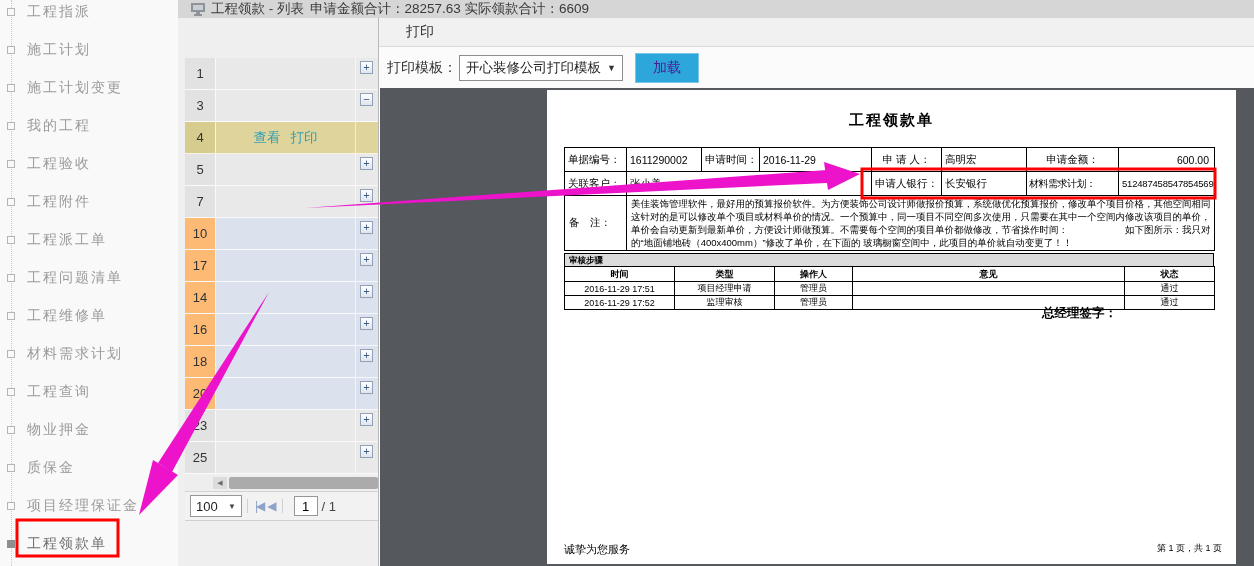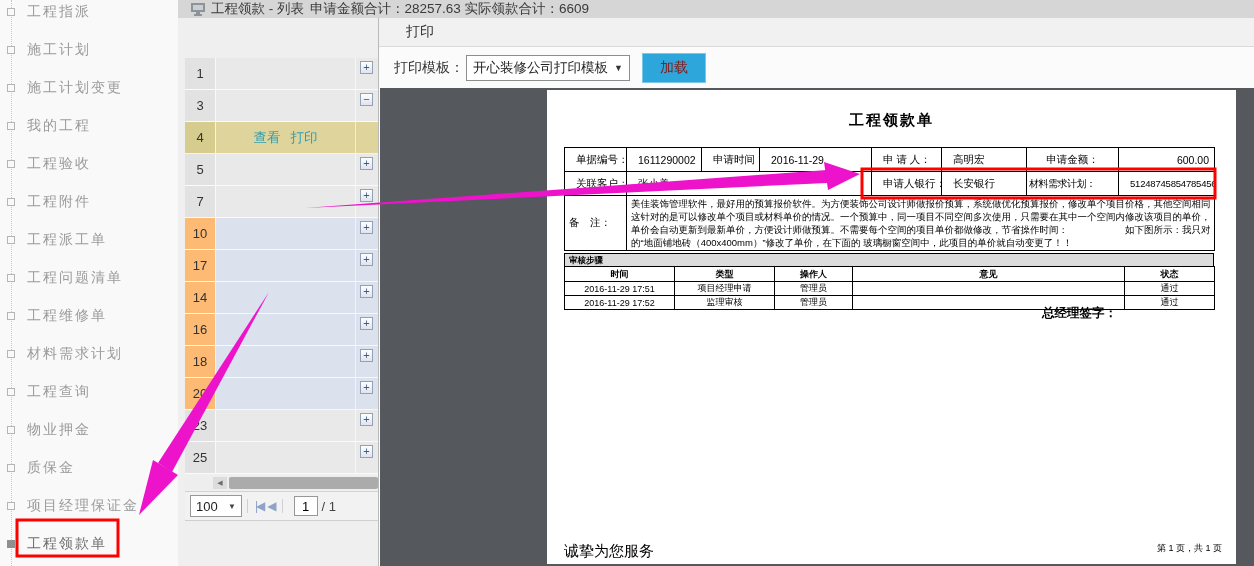"打印模板：" .toolbar { padding-left: 15px -> 8px }
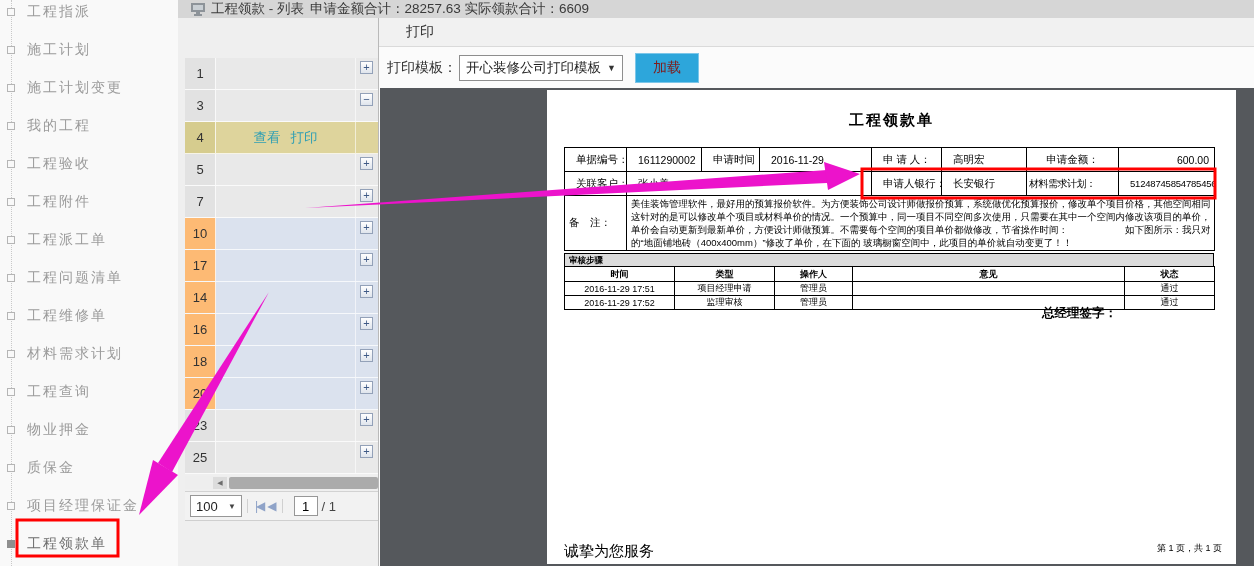"加载" .loadbtn { color: #7f1d1d -> #4c1d95 }
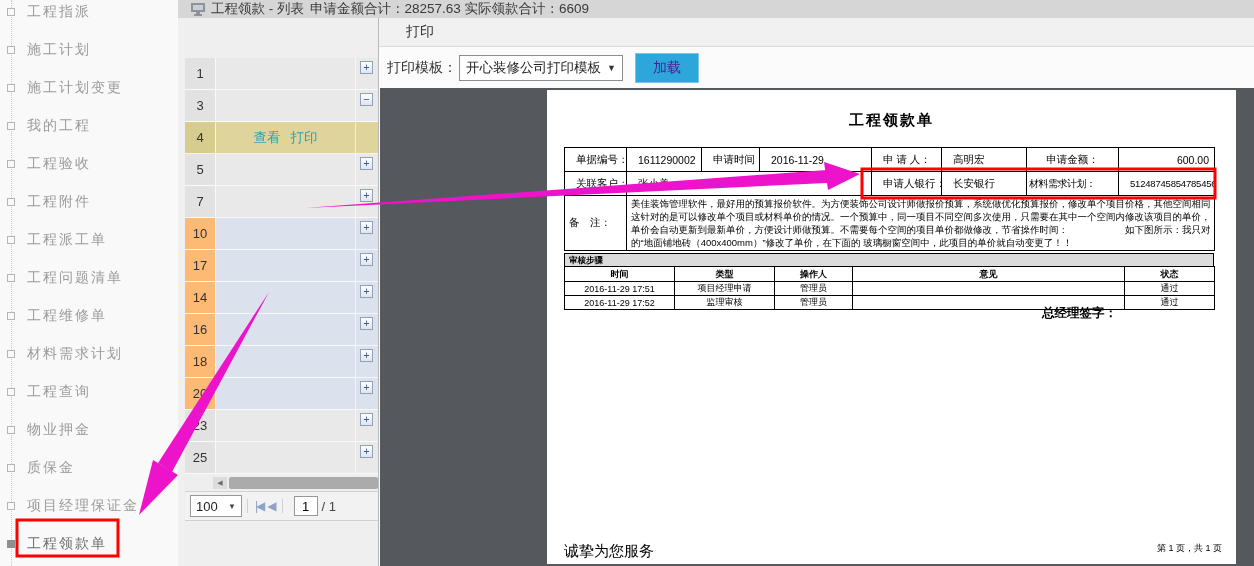"单据编号：" .doc-table td { padding: 0 11px -> 0 3px }
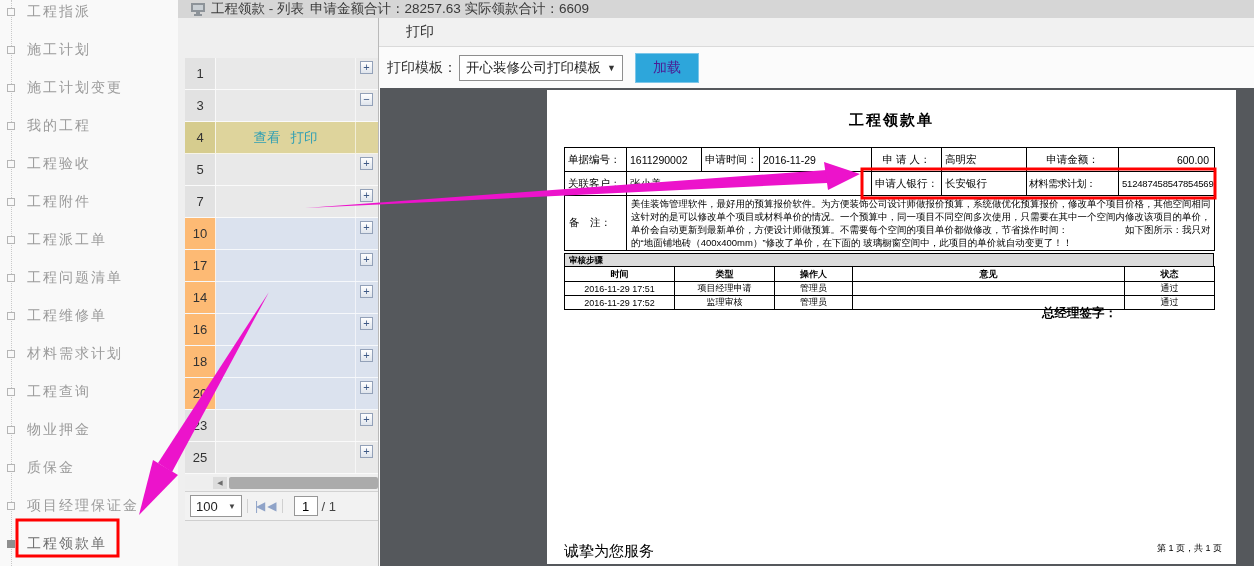"诚挚为您服务" .doc-foot-l { font-size: 15px -> 11px }
